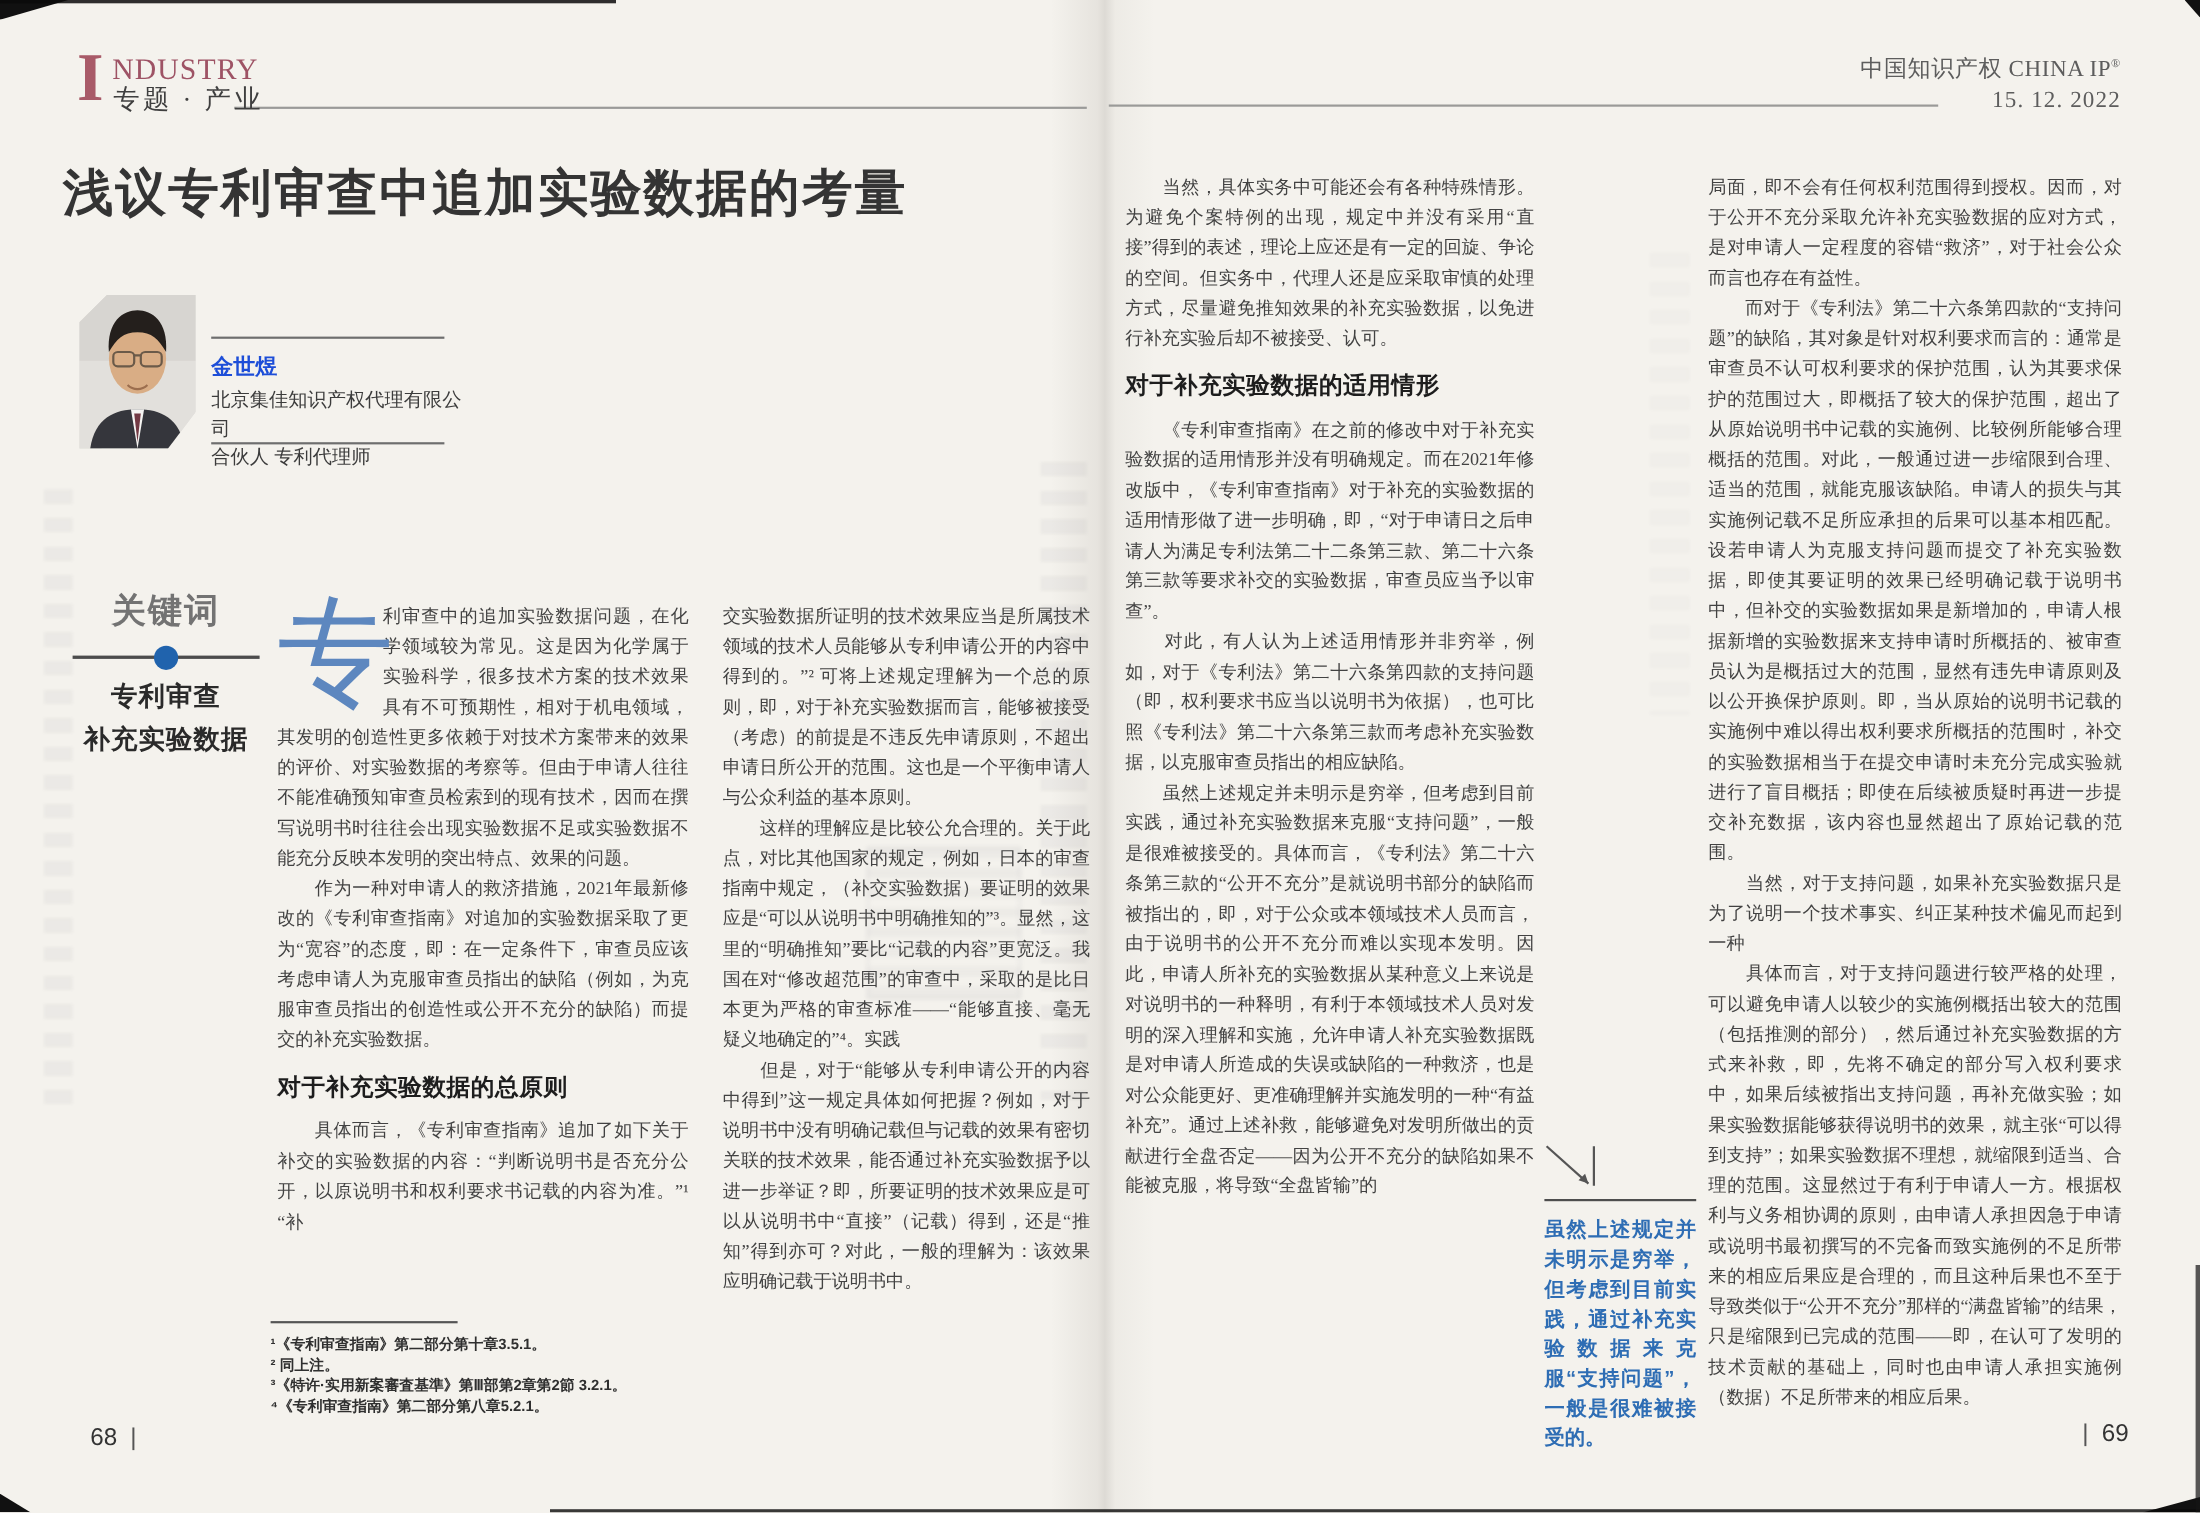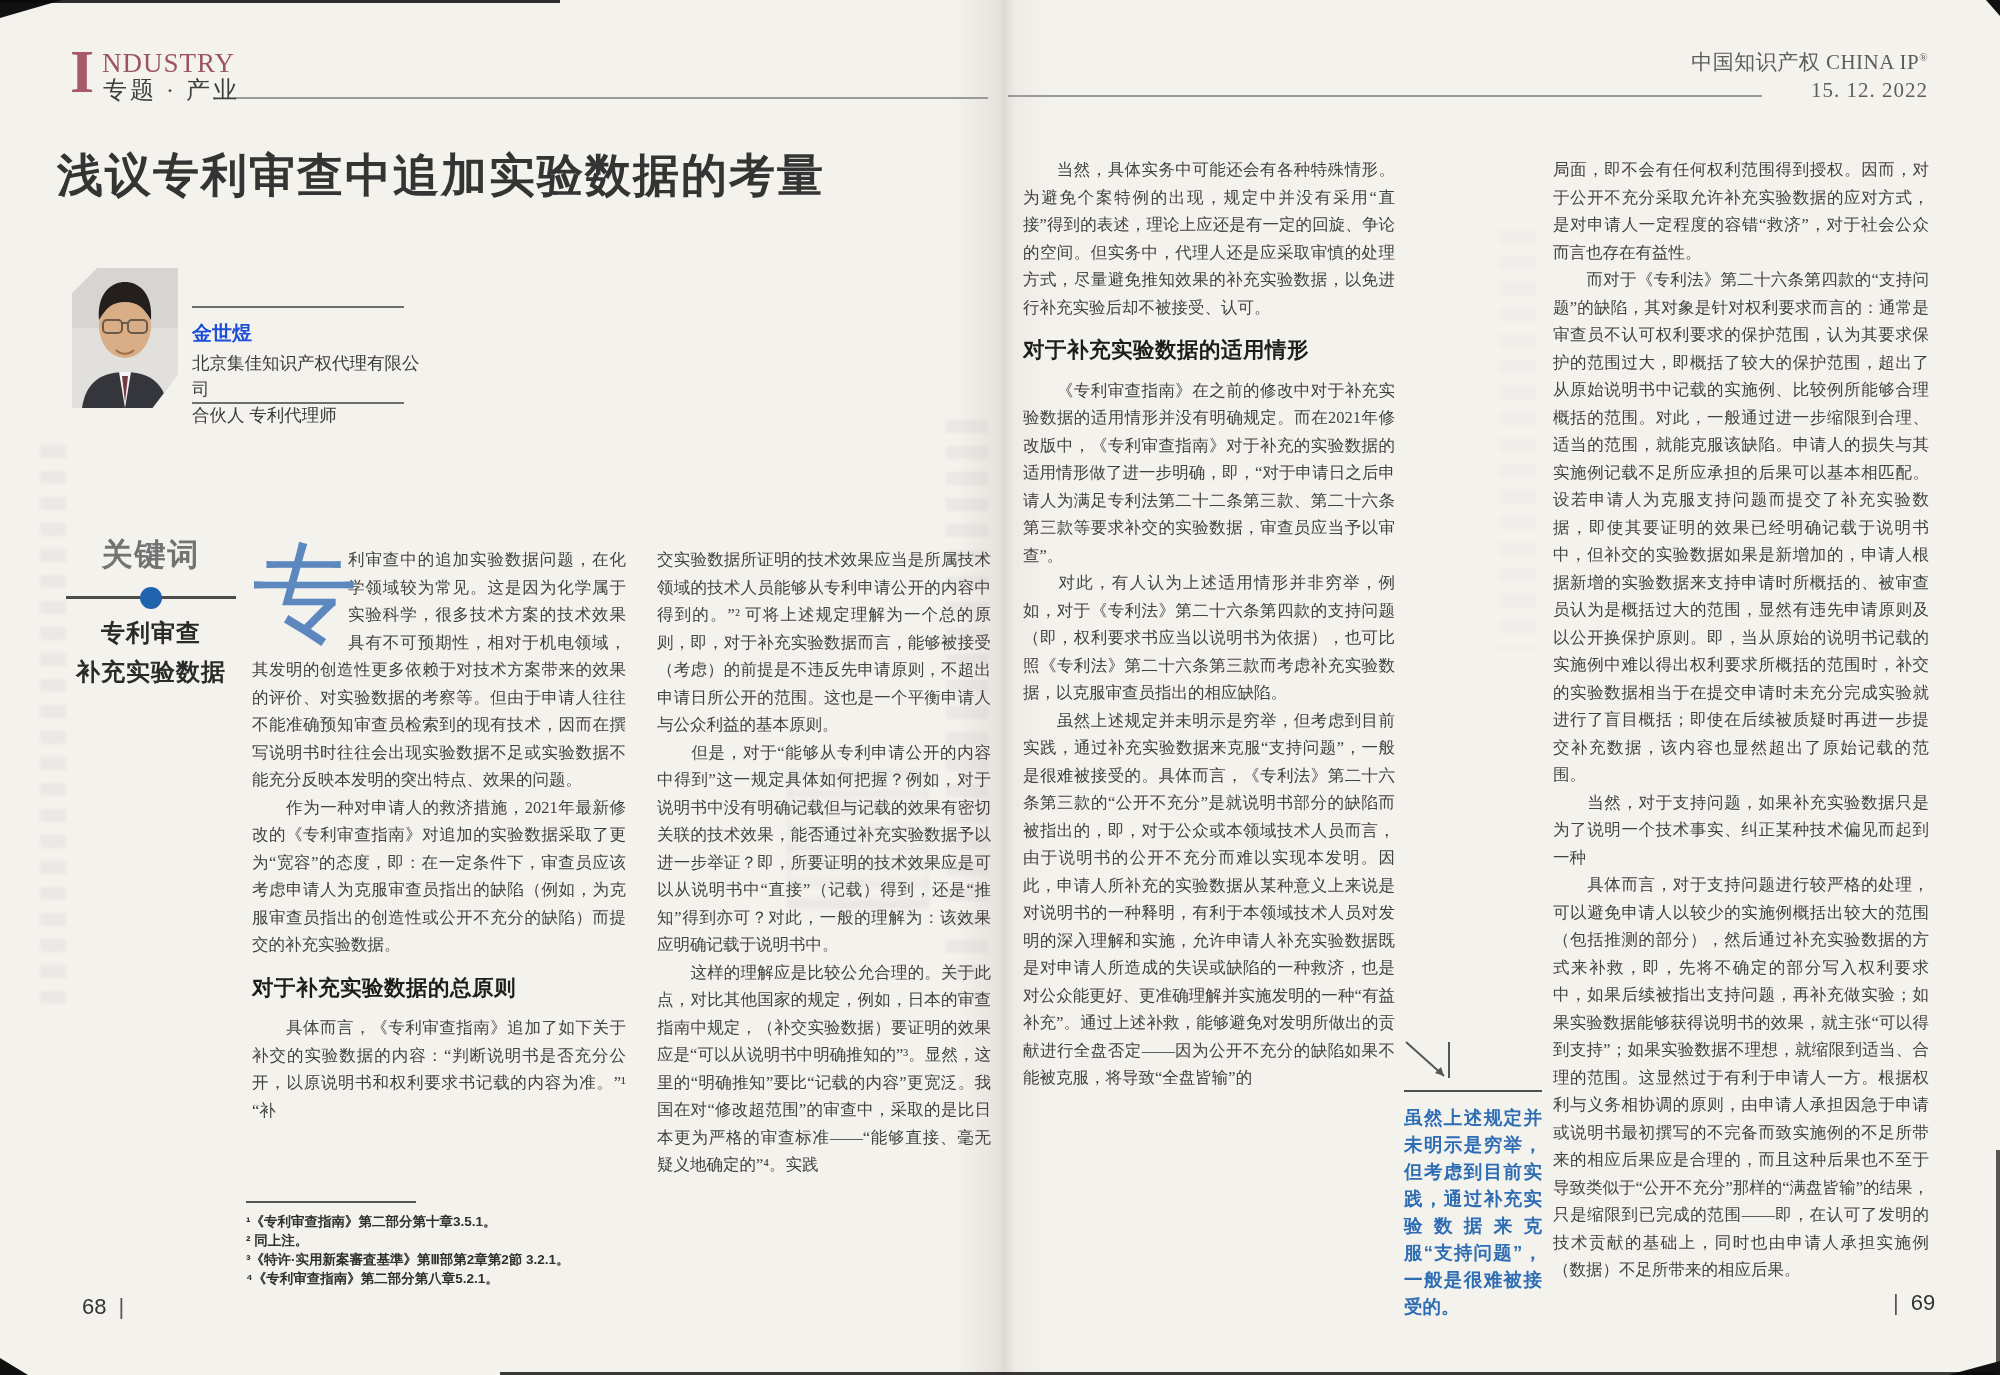"但是，对于“能够从专利申请公开的内容中得到”这一规定具体如何把握？例如，对于说明" p { order: before "这样的理解应是比较公允合理的。关于此点，对比其他国家的规定，例如，日本的审查指南" -> after "这样的理解应是比较公允合理的。关于此点，对比其他国家的规定，例如，日本的审查指南" }
